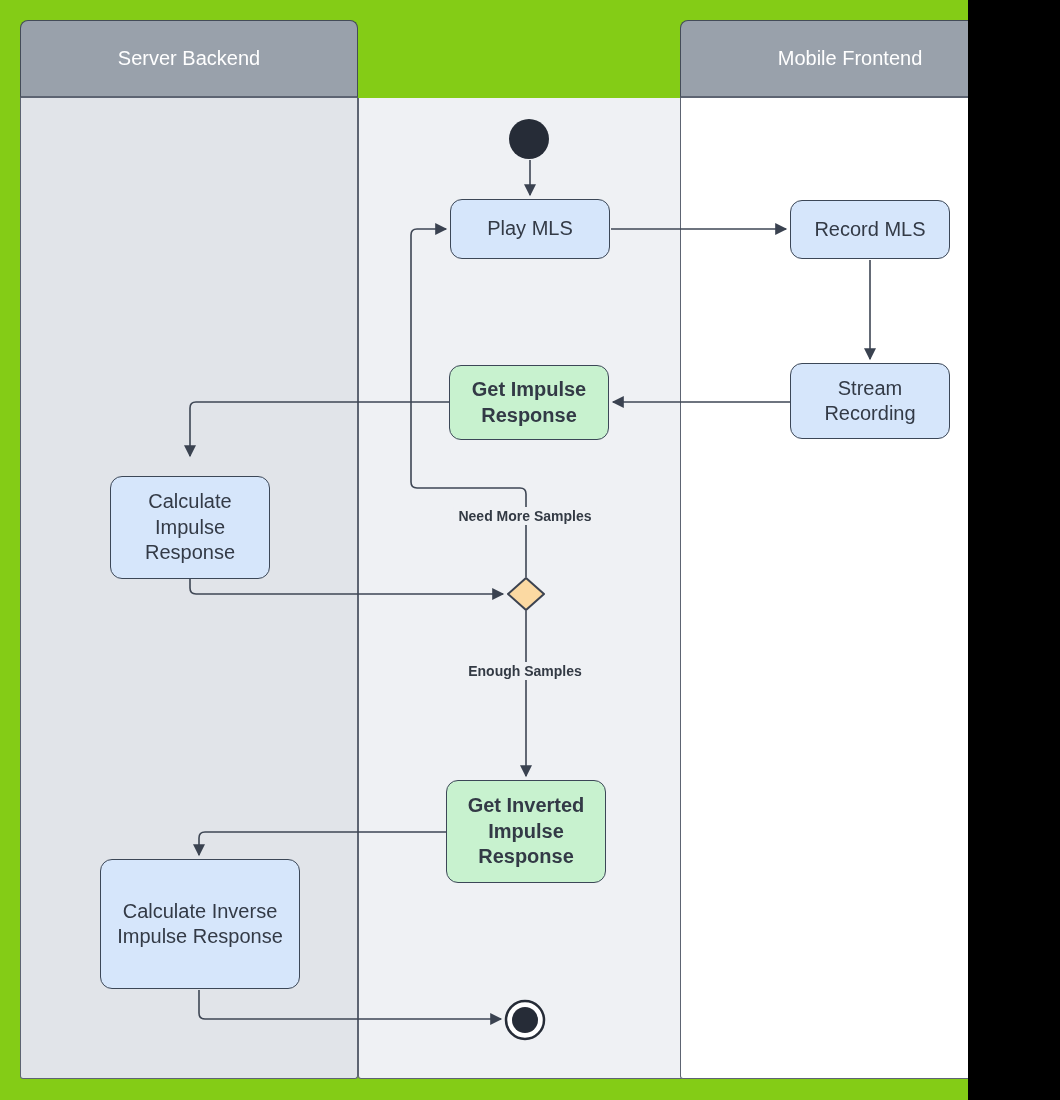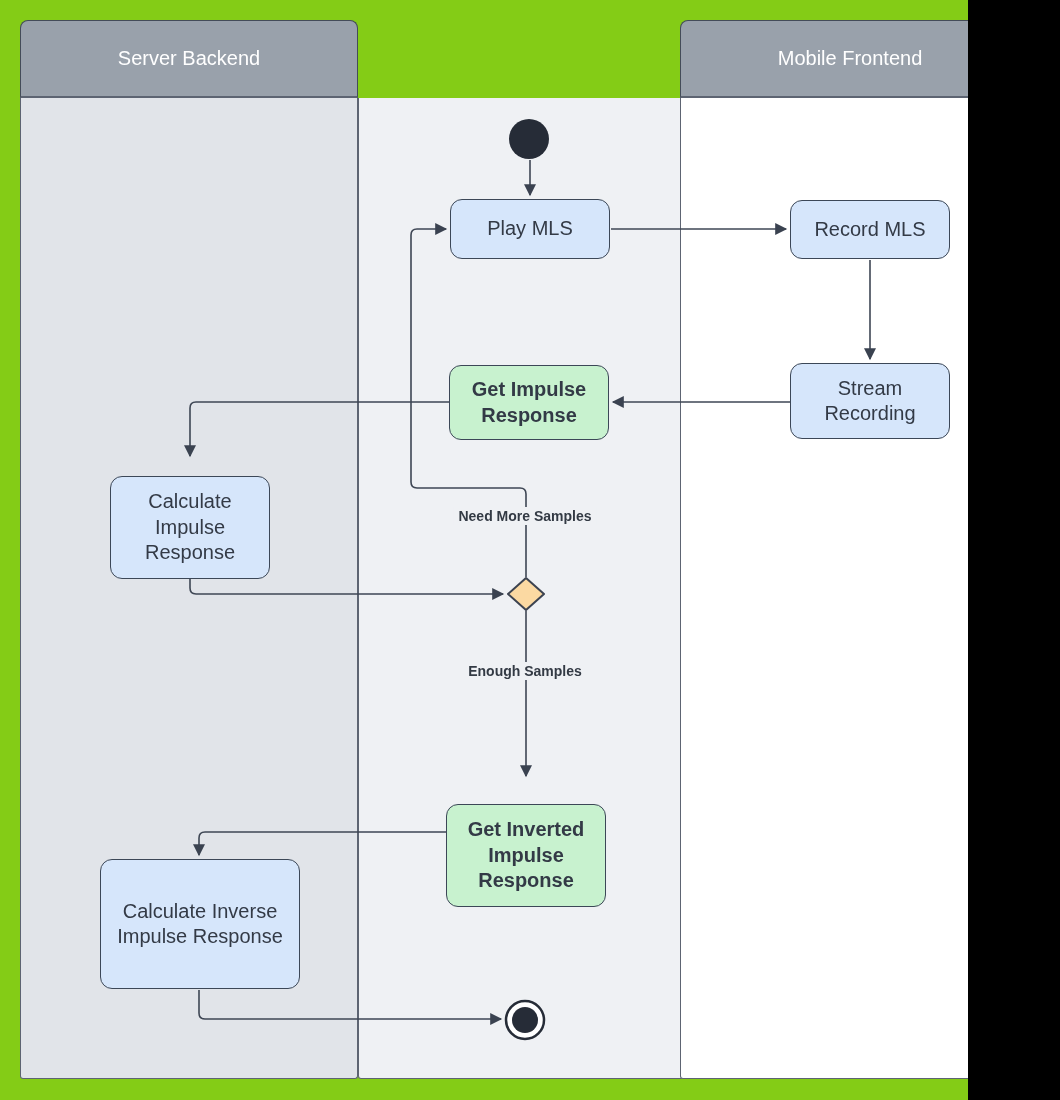"Get Inverted Impulse Response" #node-get-inverted { top: 804px -> 780px }
